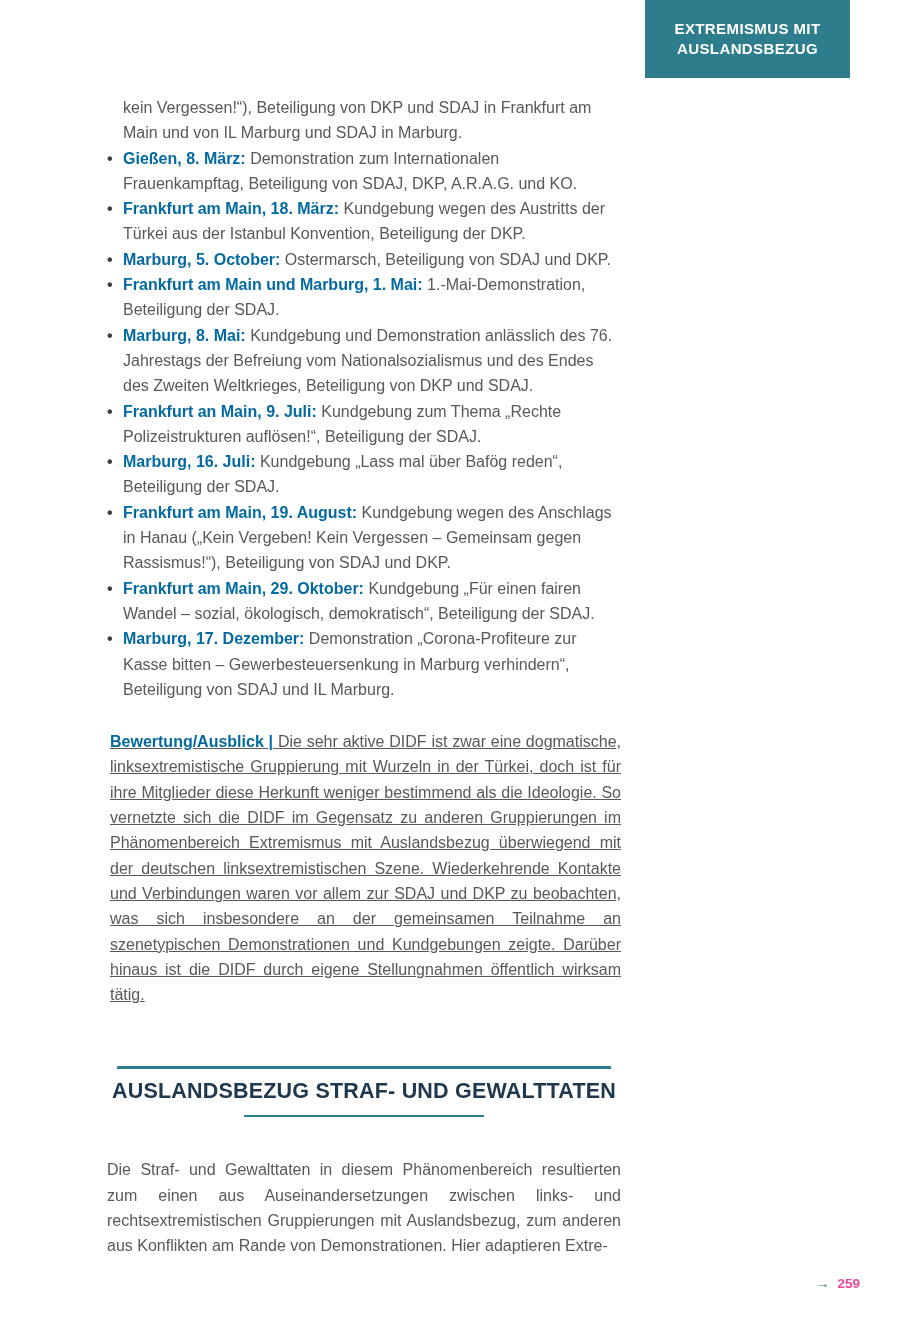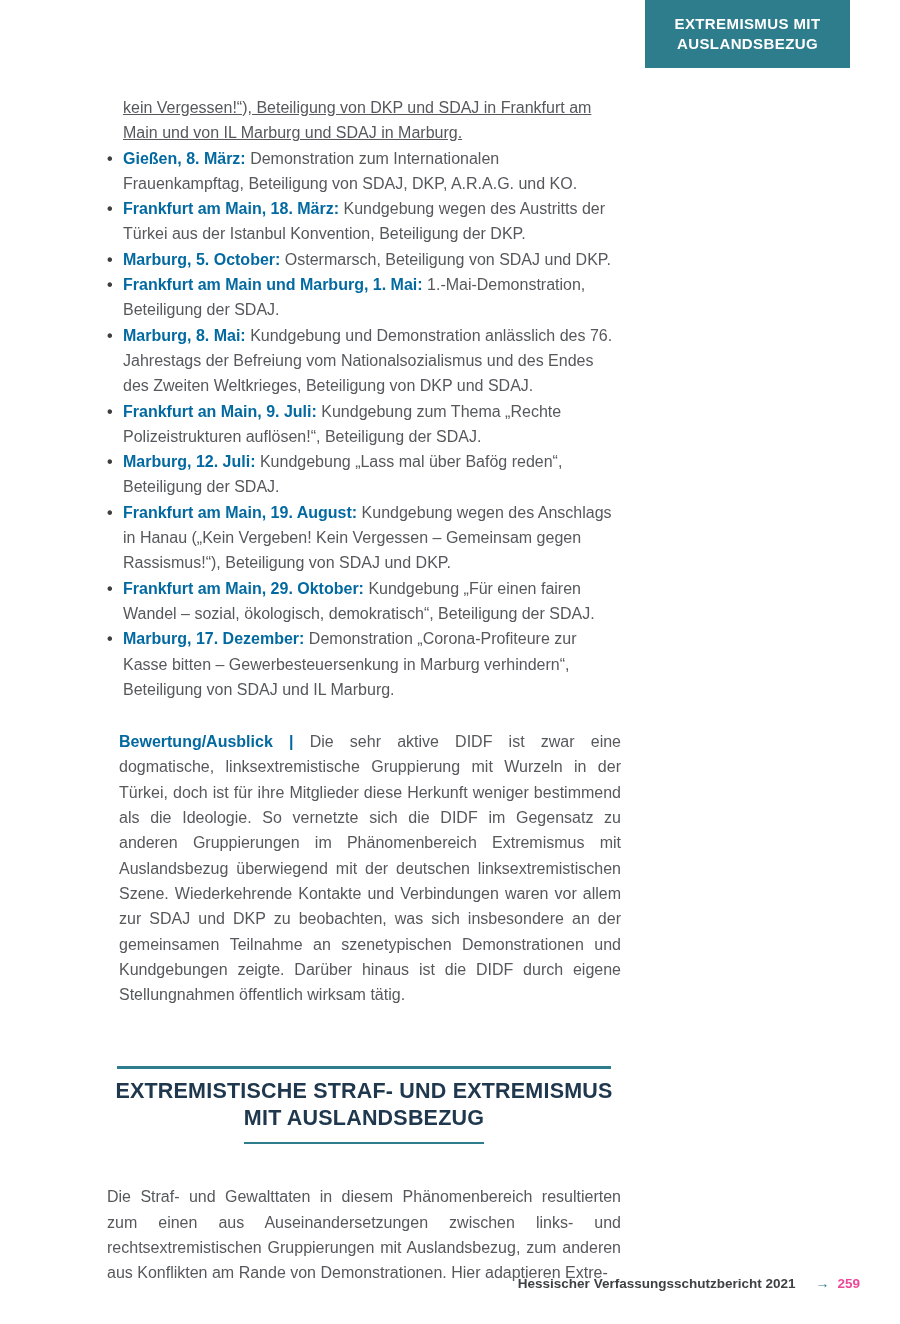"EXTREMISMUS MIT" .corner-tab { height: 68px -> 78px }
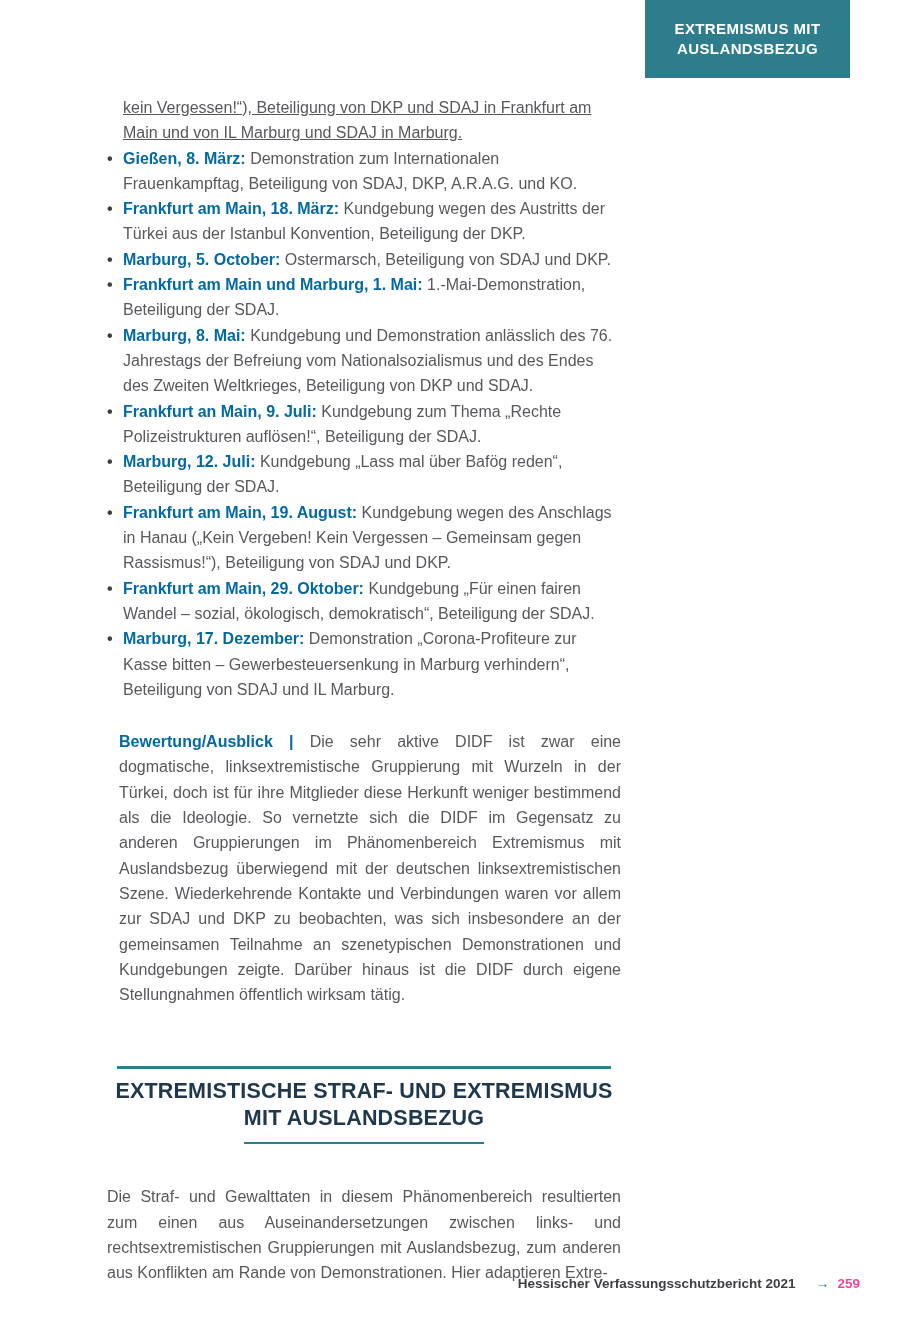"kein Vergessen!“), Beteiligung von DKP" .hang { text-decoration: underline -> none }
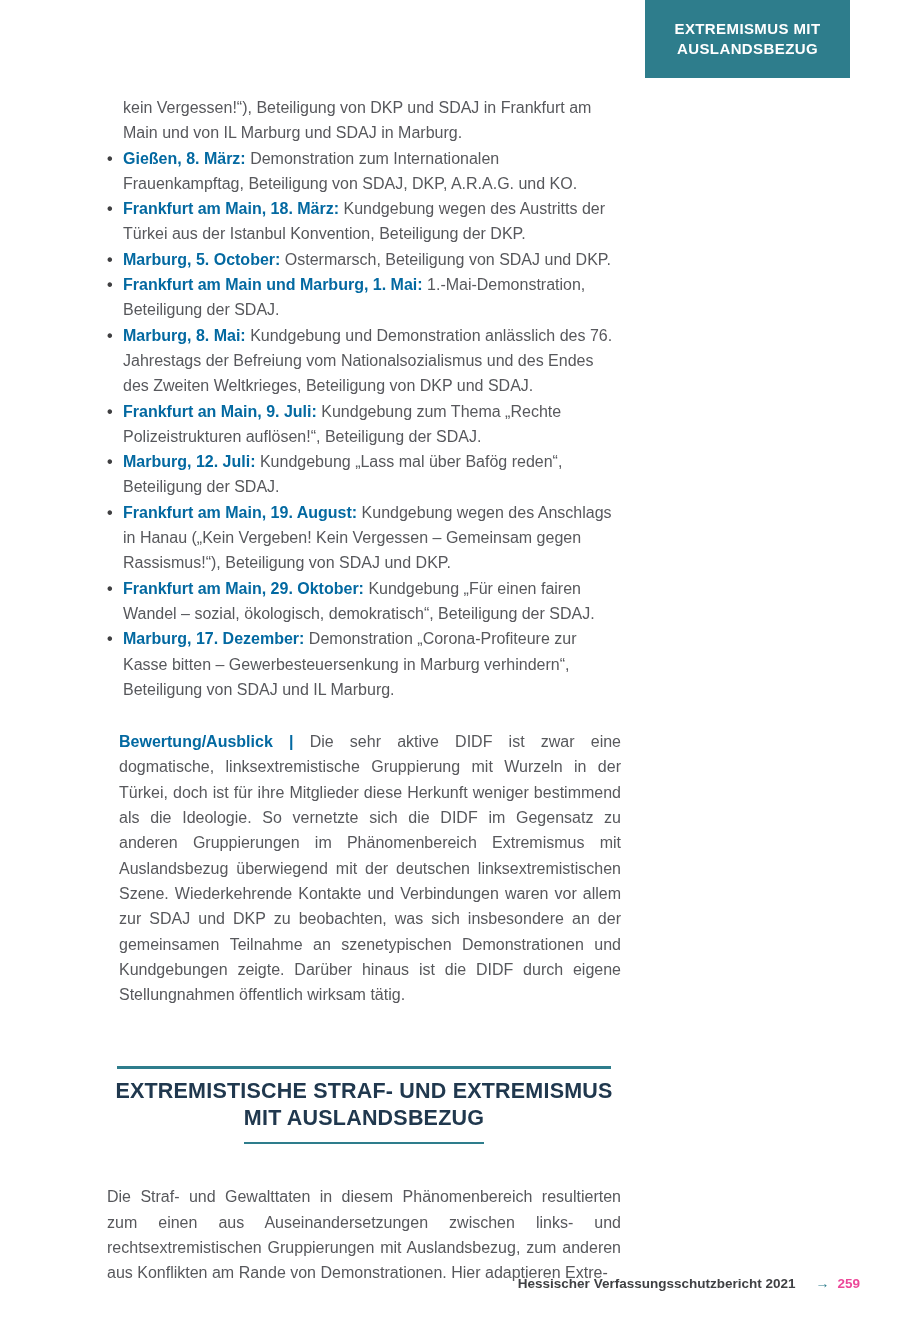"Marburg, 12. Juli:" span.b { text: 12 -> 16 }
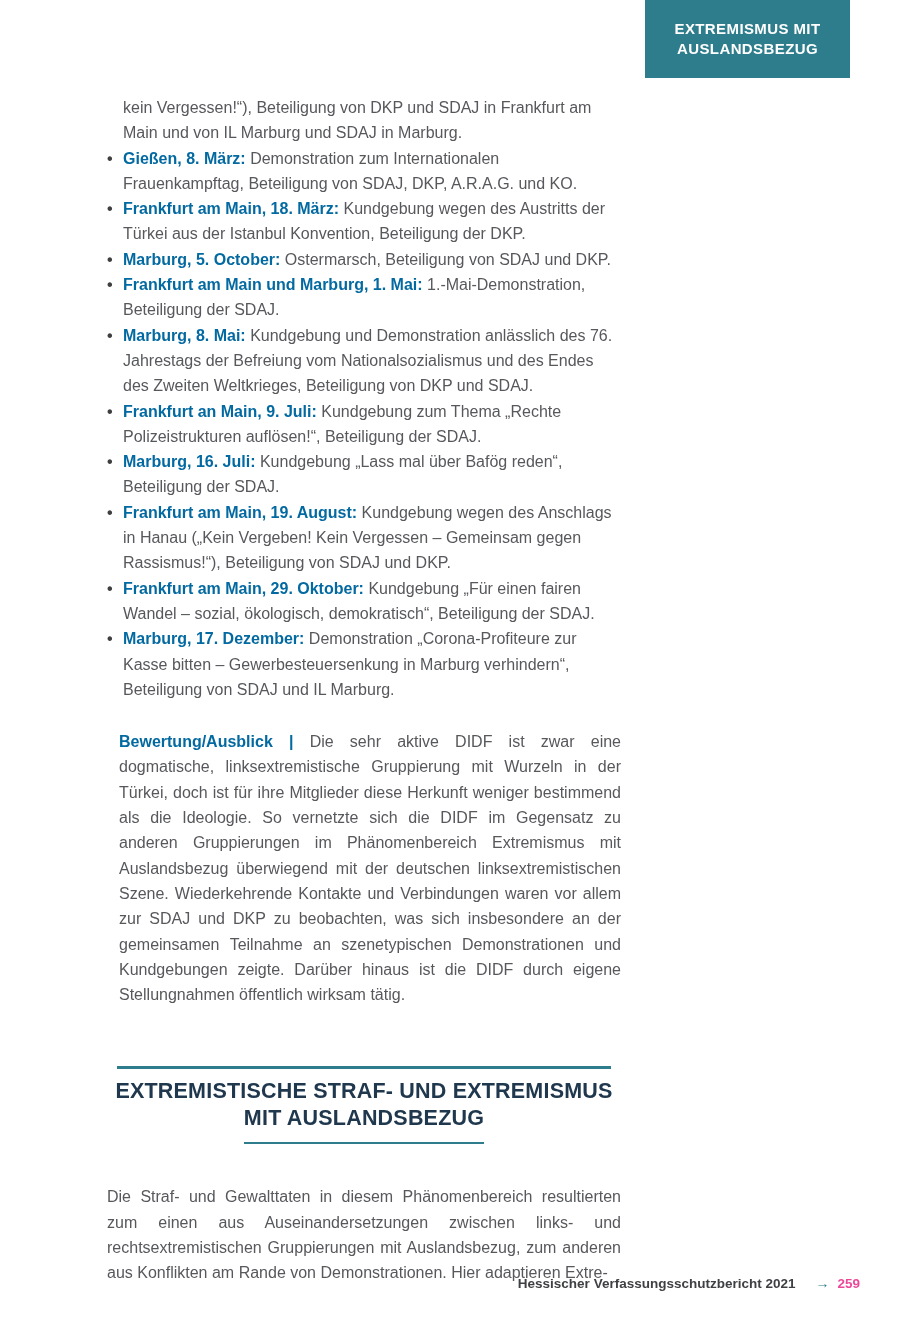"Bewertung/Ausblick | Die sehr aktive" .assessment { margin: 27px 0 0 12px -> 27px 0 0 3px; text-decoration: none -> underline }
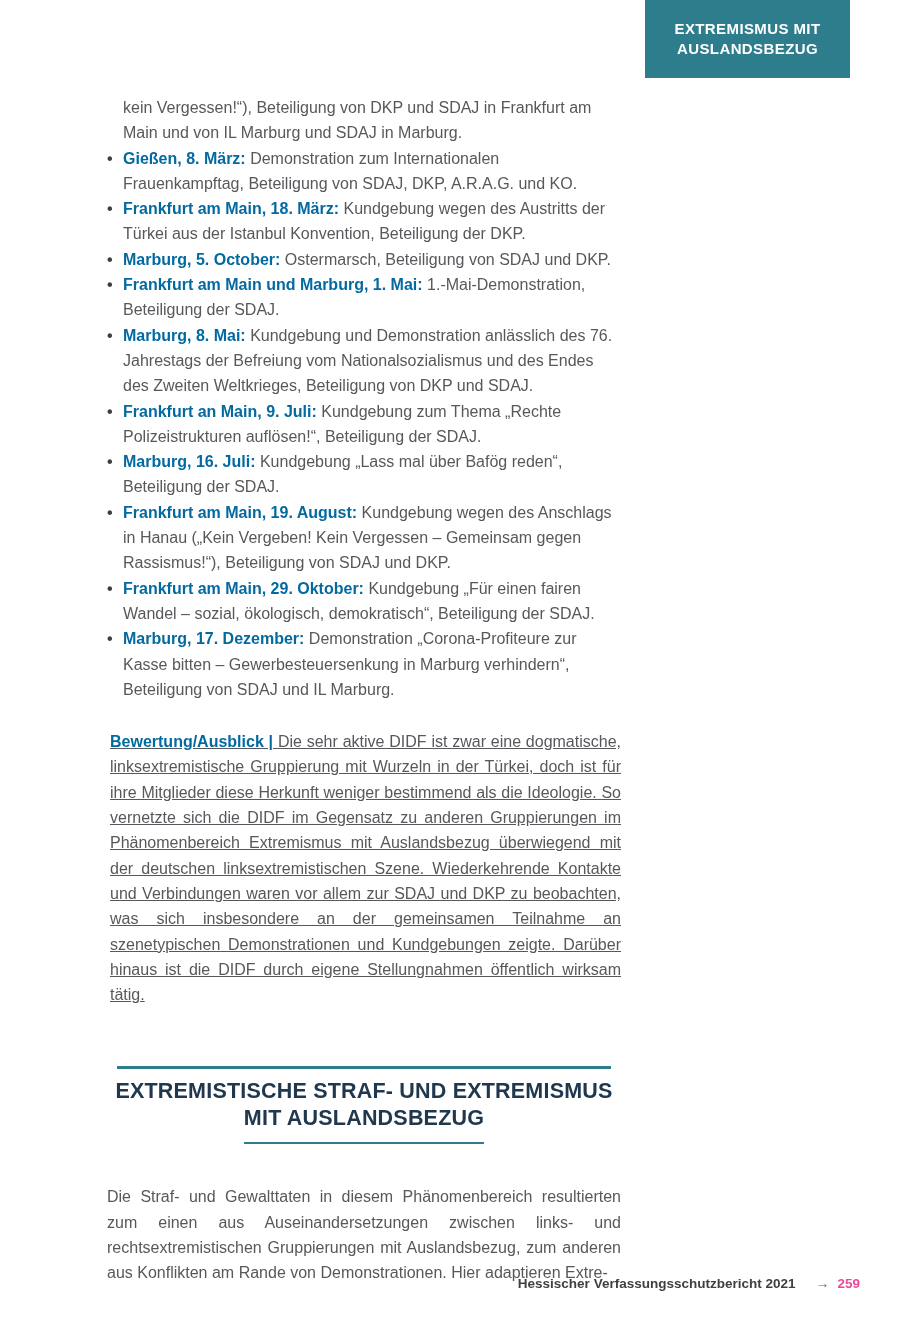"EXTREMISTISCHE STRAF- UND EXTREMISMUS" span { text: EXTREMISTISCHE STRAF- UND EXTREMISMUS -> AUSLANDSBEZUG STRAF- UND GEWALTTATEN }
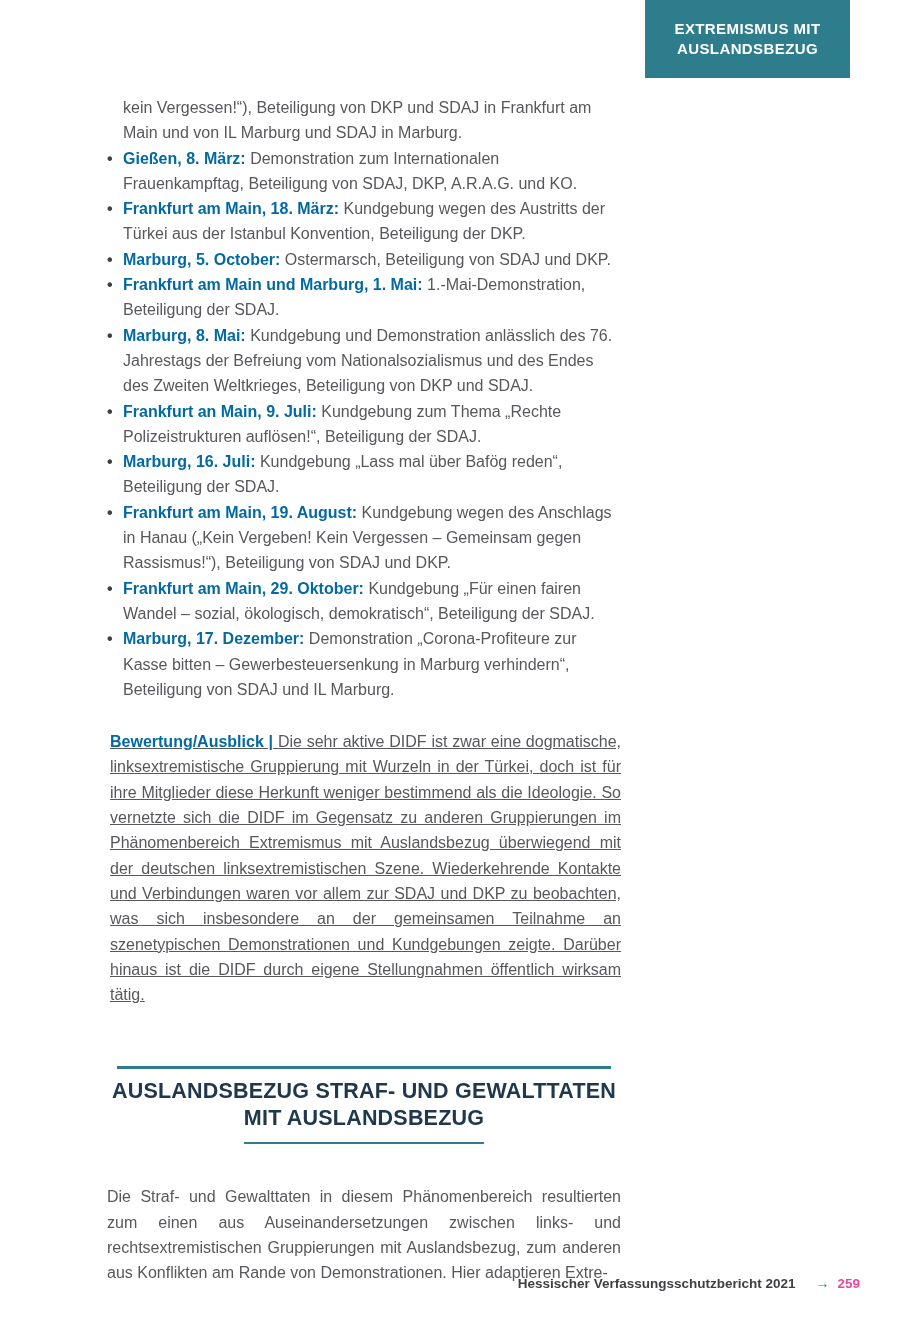"MIT AUSLANDSBEZUG" span { html: <span>MIT AUSLANDSBEZUG</span> -> none }
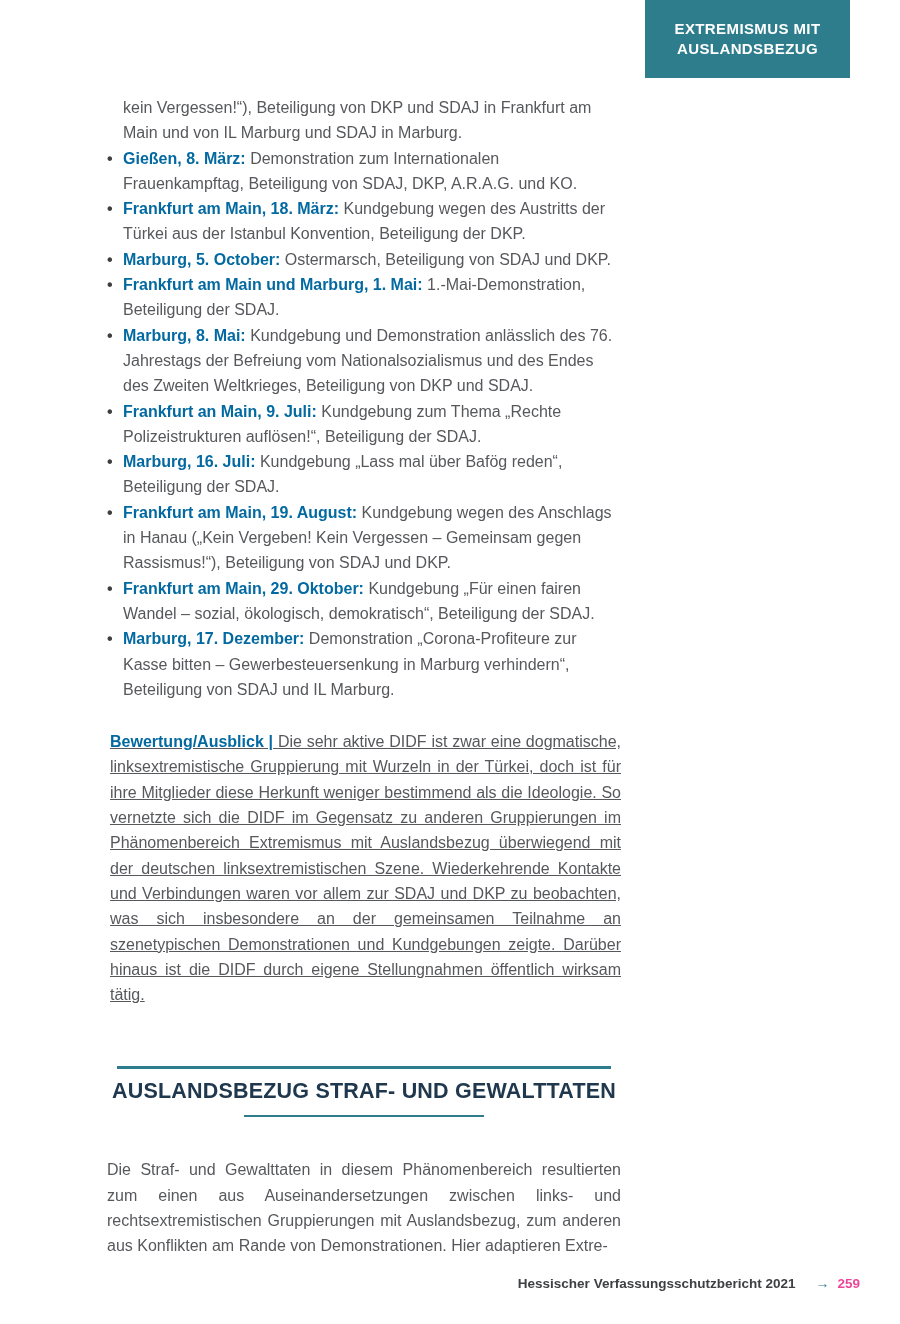"Hessischer Verfassungsschutzbericht 2021" span.report { html: <span>Hessischer Verfassungsschutzbericht 2021</span> -> none }
